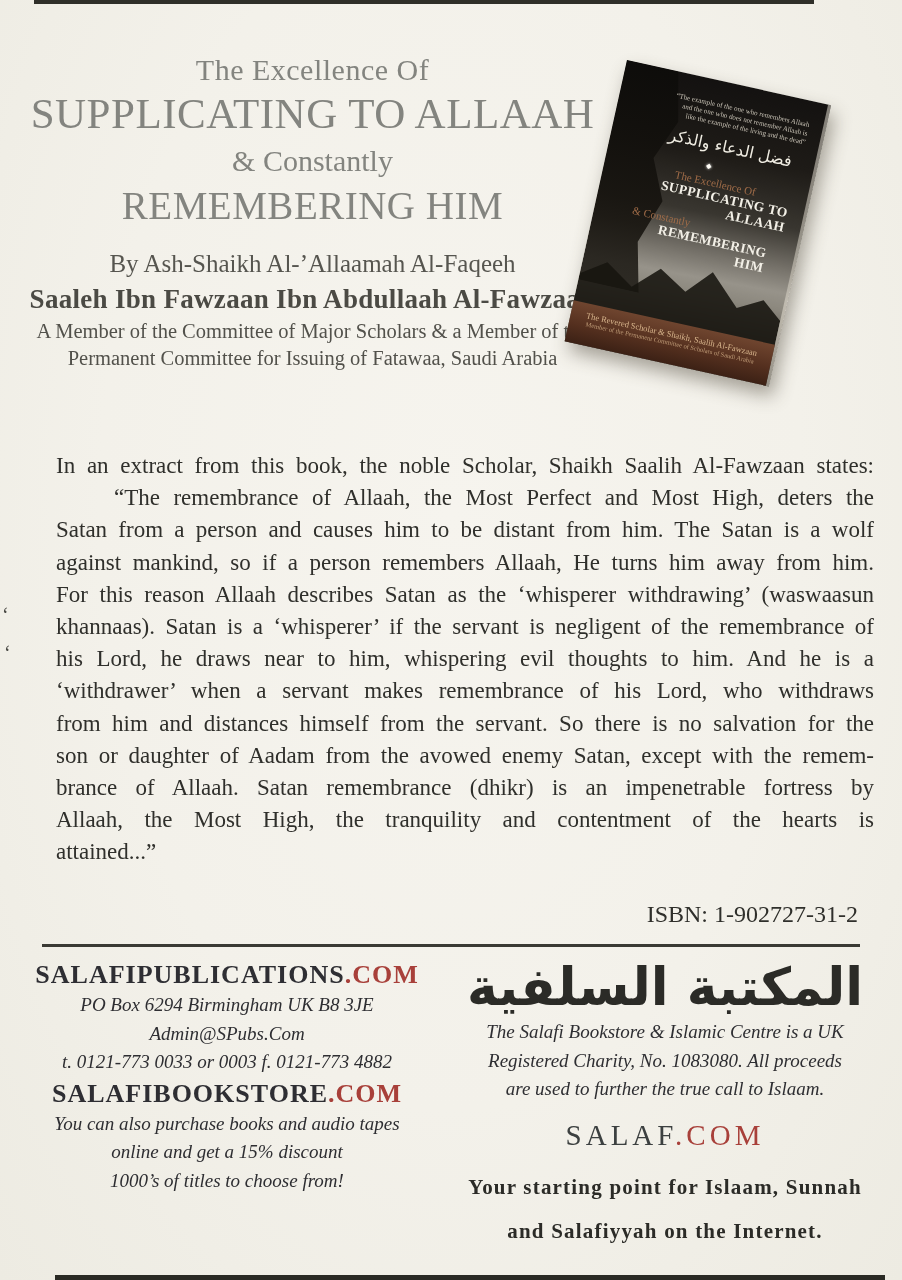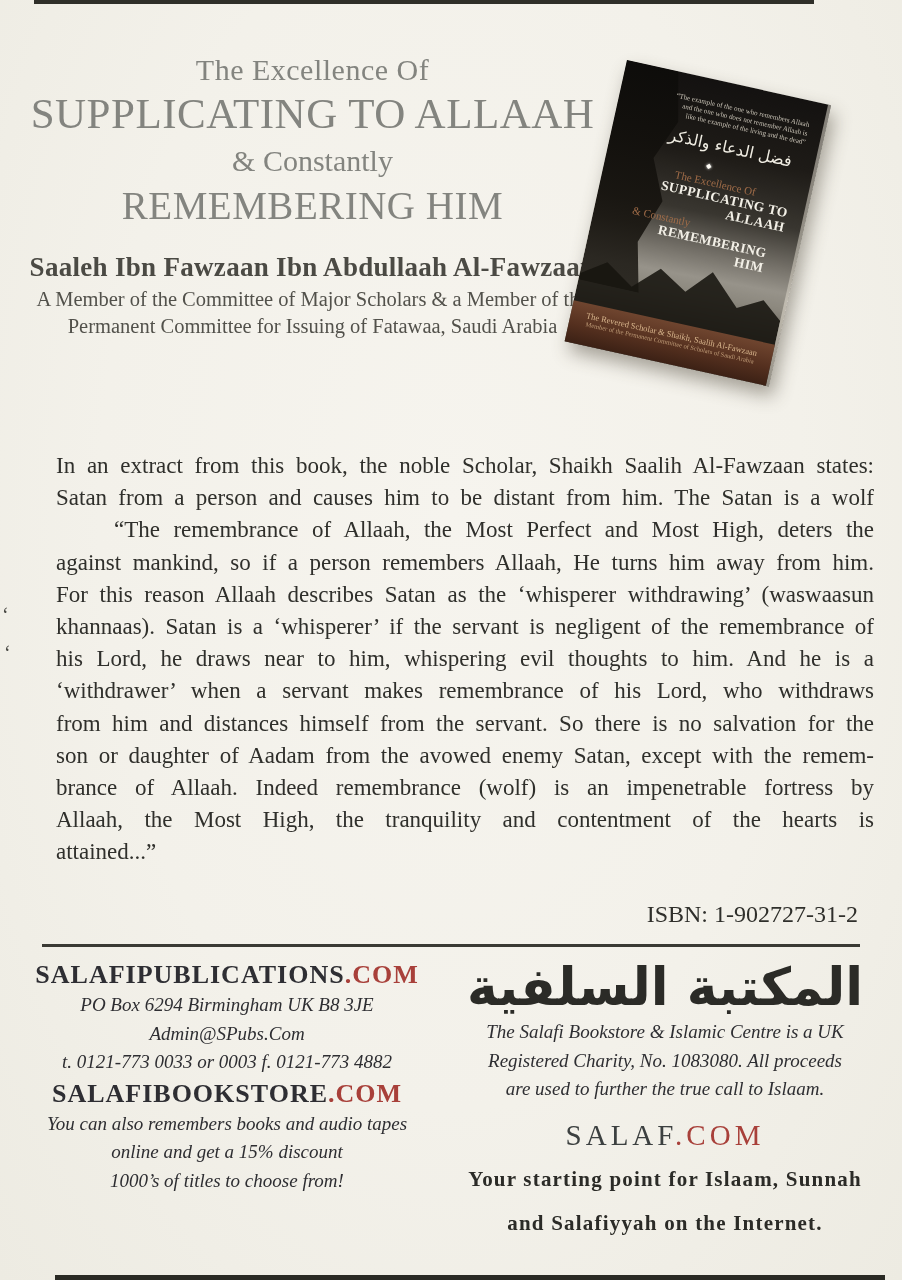"By Ash-Shaikh Al-’Allaamah Al-Faqeeh" div.byline { html: none -> <div>By Ash-Shaikh Al-’Allaamah Al-Faqeeh</div> }
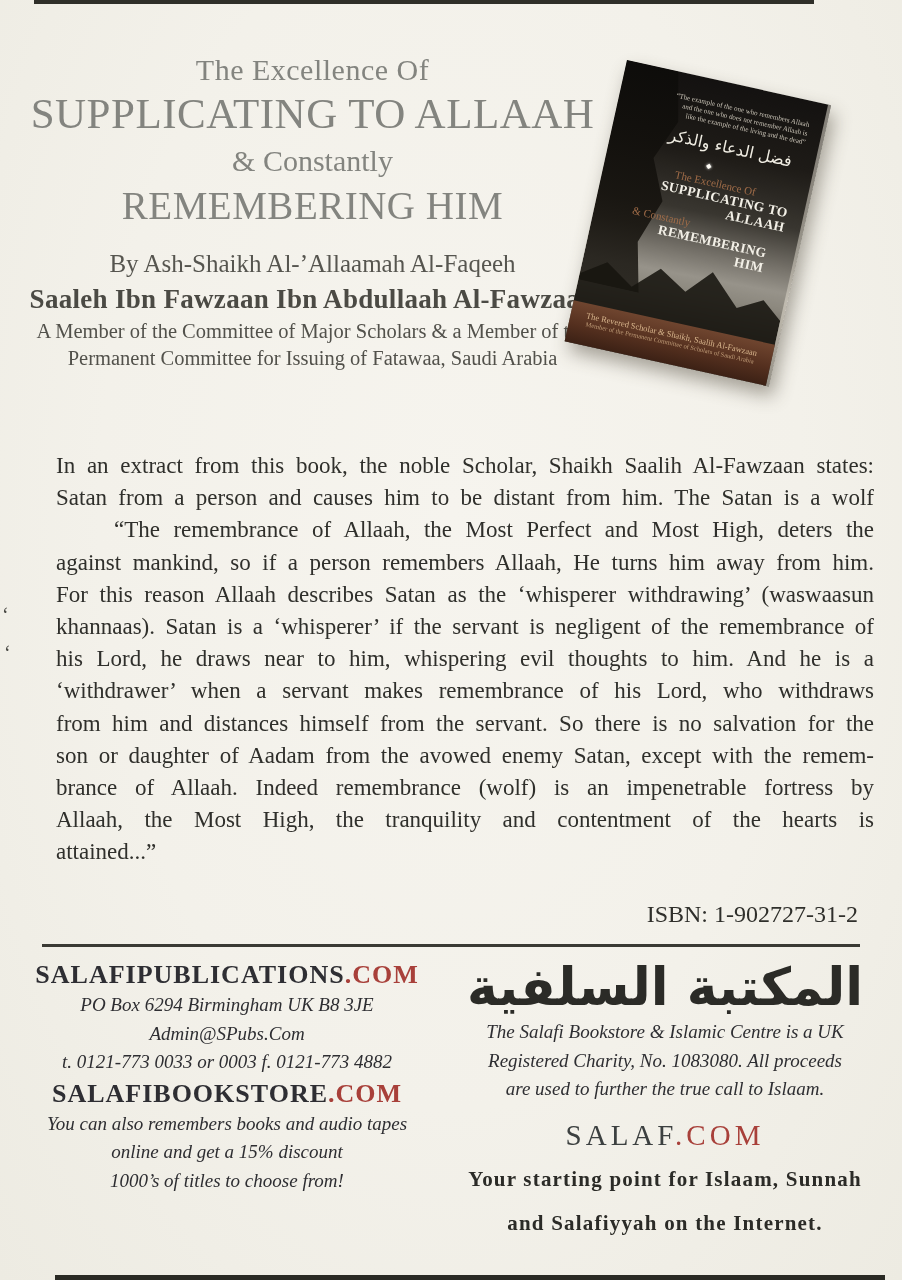"Satan from a person and" div.bl { order: before "“The remembrance of Allaah, the" -> after "“The remembrance of Allaah, the" }
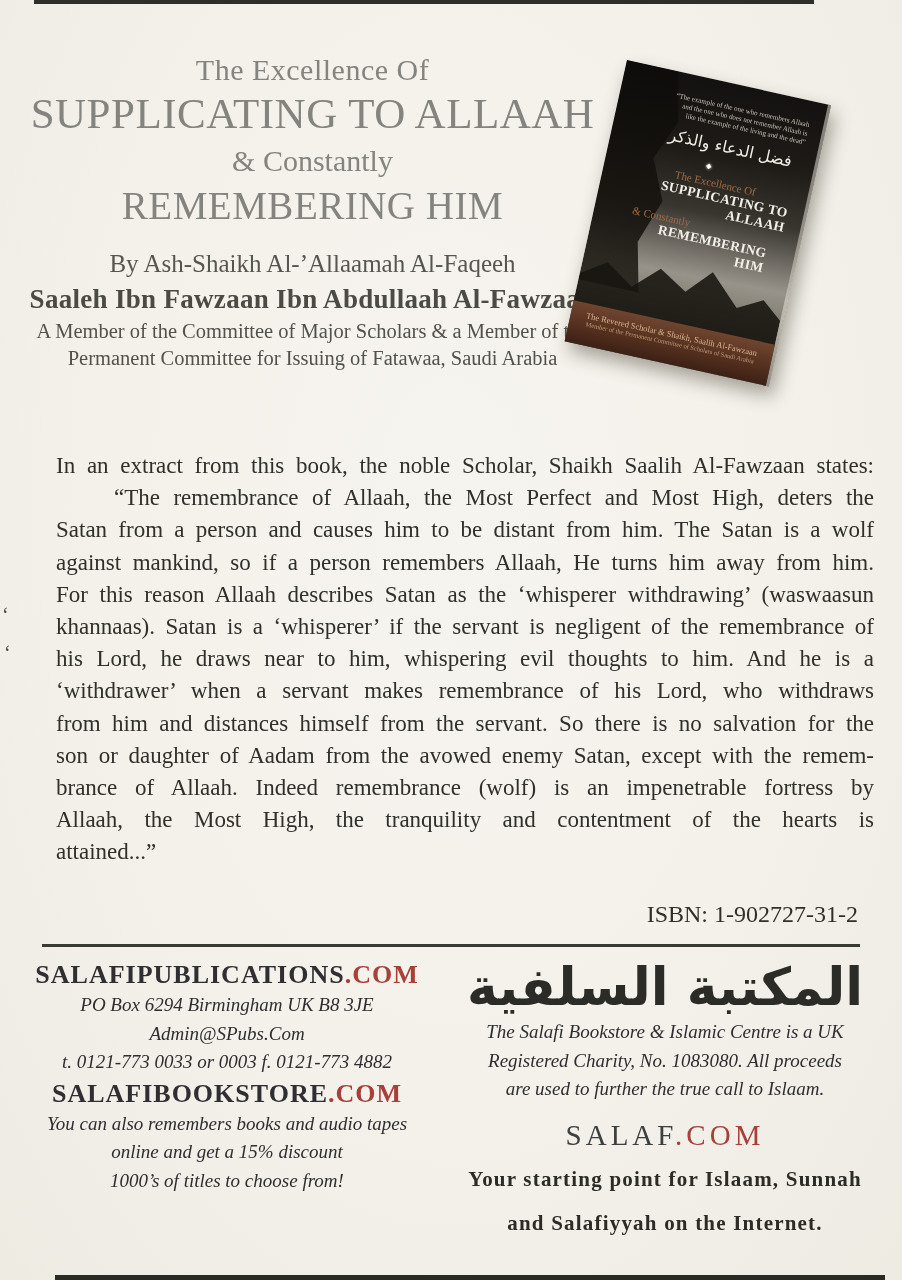"brance of Allaah. Indeed remembrance" div.bl { text: Indeed remembrance (wolf -> Satan remembrance (dhikr }
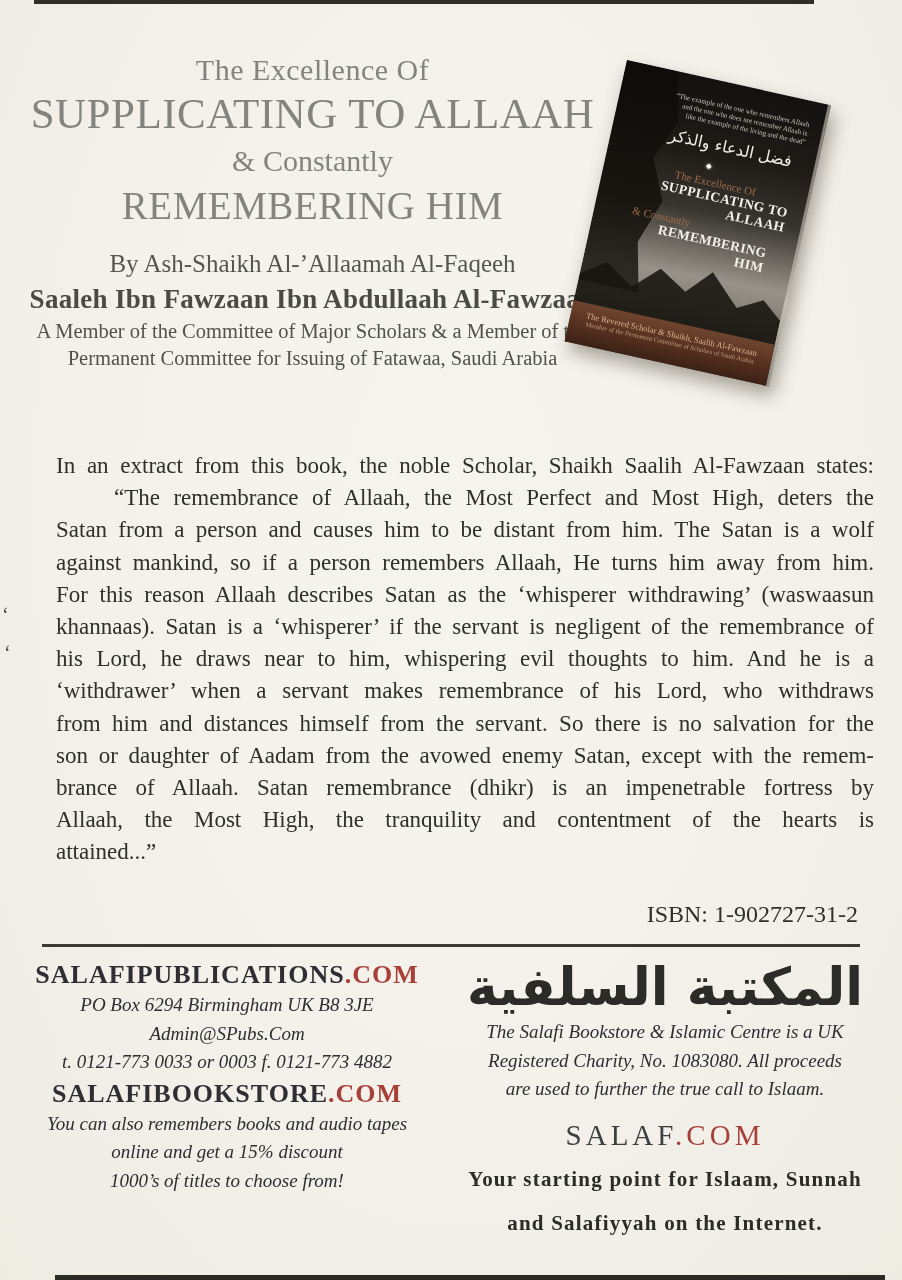"You can also remembers books" div.fline { text: remembers -> purchase }
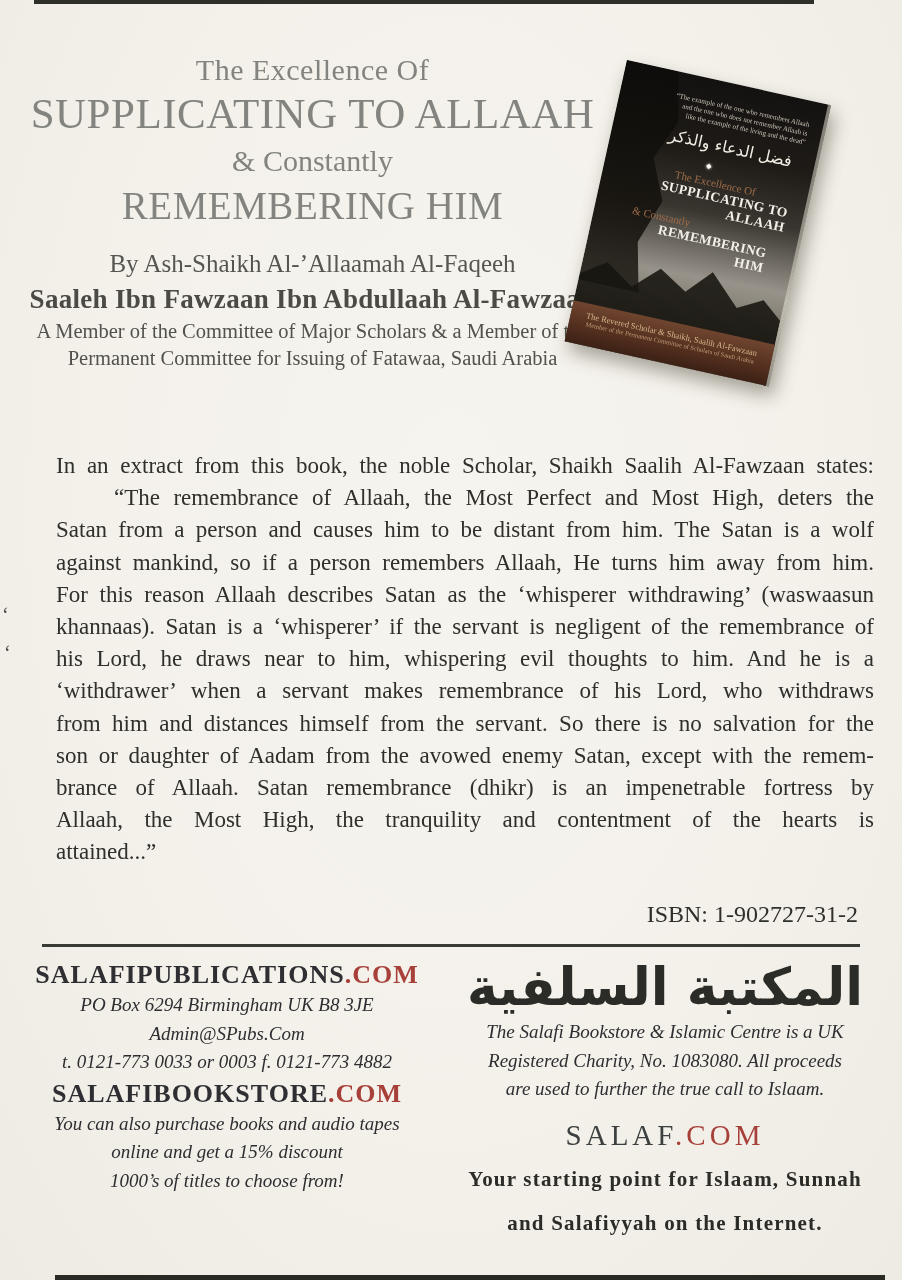"Your starting point for Islaam," .tagline { margin-top: 8px -> 16px }
